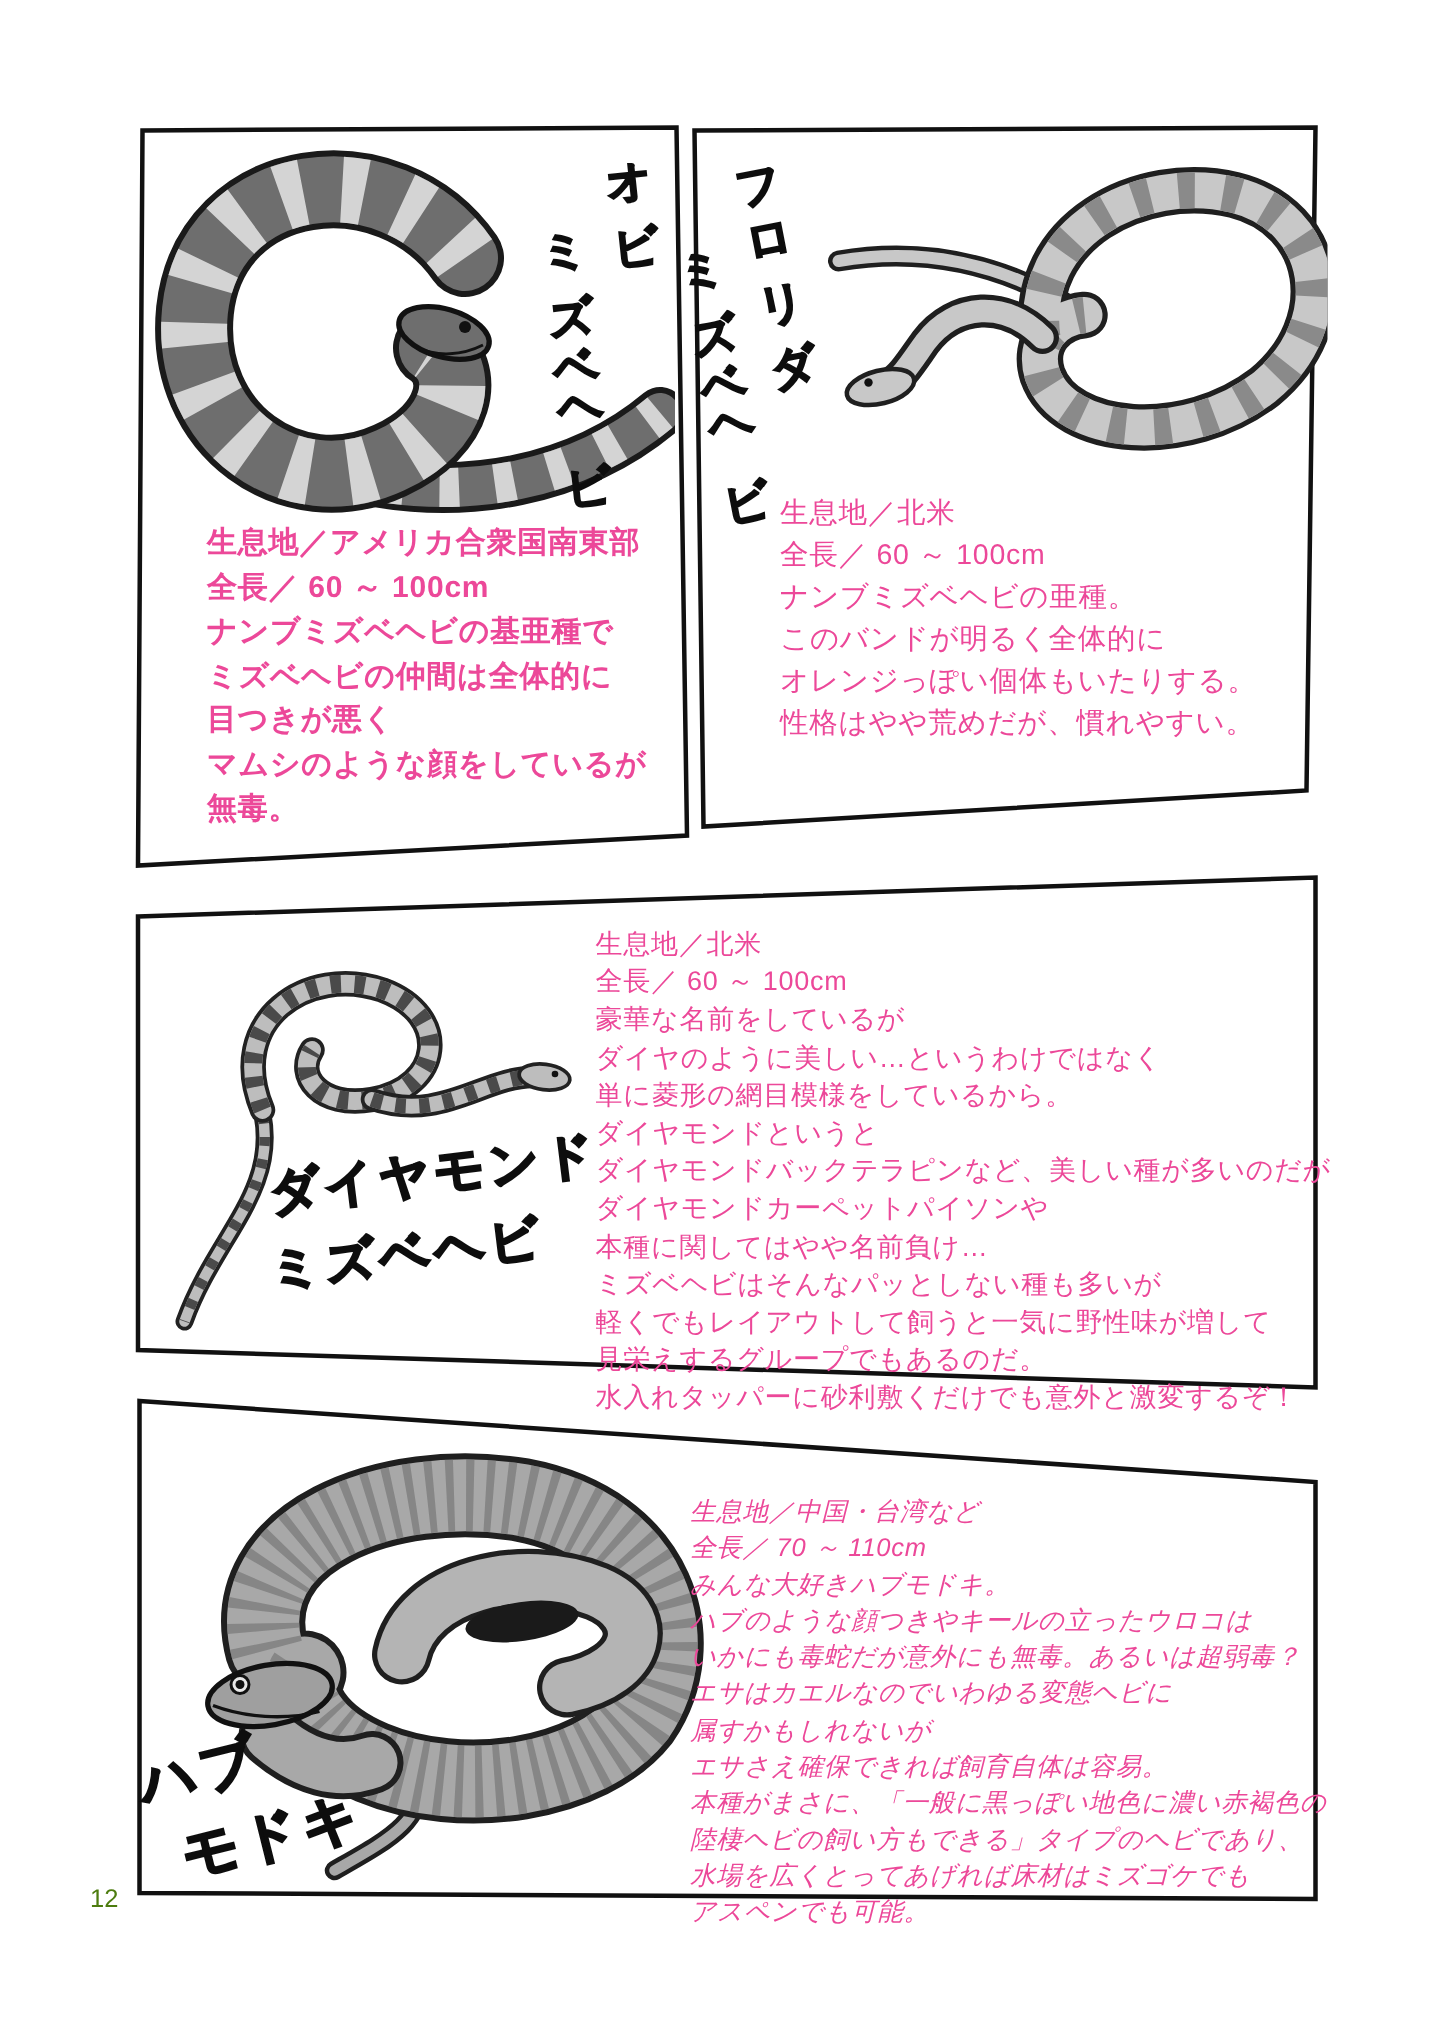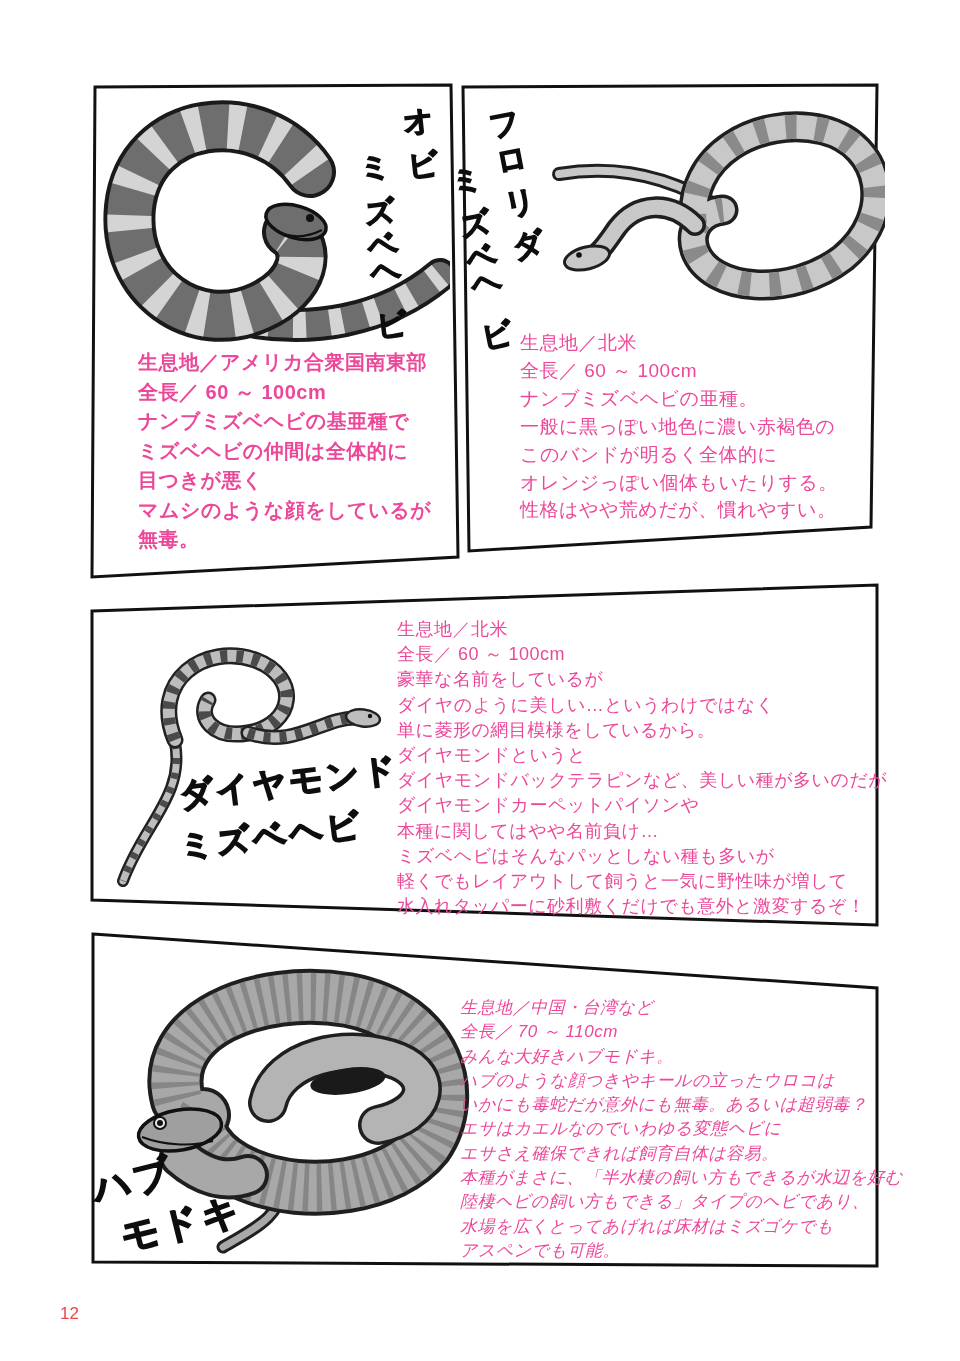"一般に黒っぽい地色に濃い赤褐色の" div.line { html: <div>一般に黒っぽい地色に濃い赤褐色の</div> -> none }
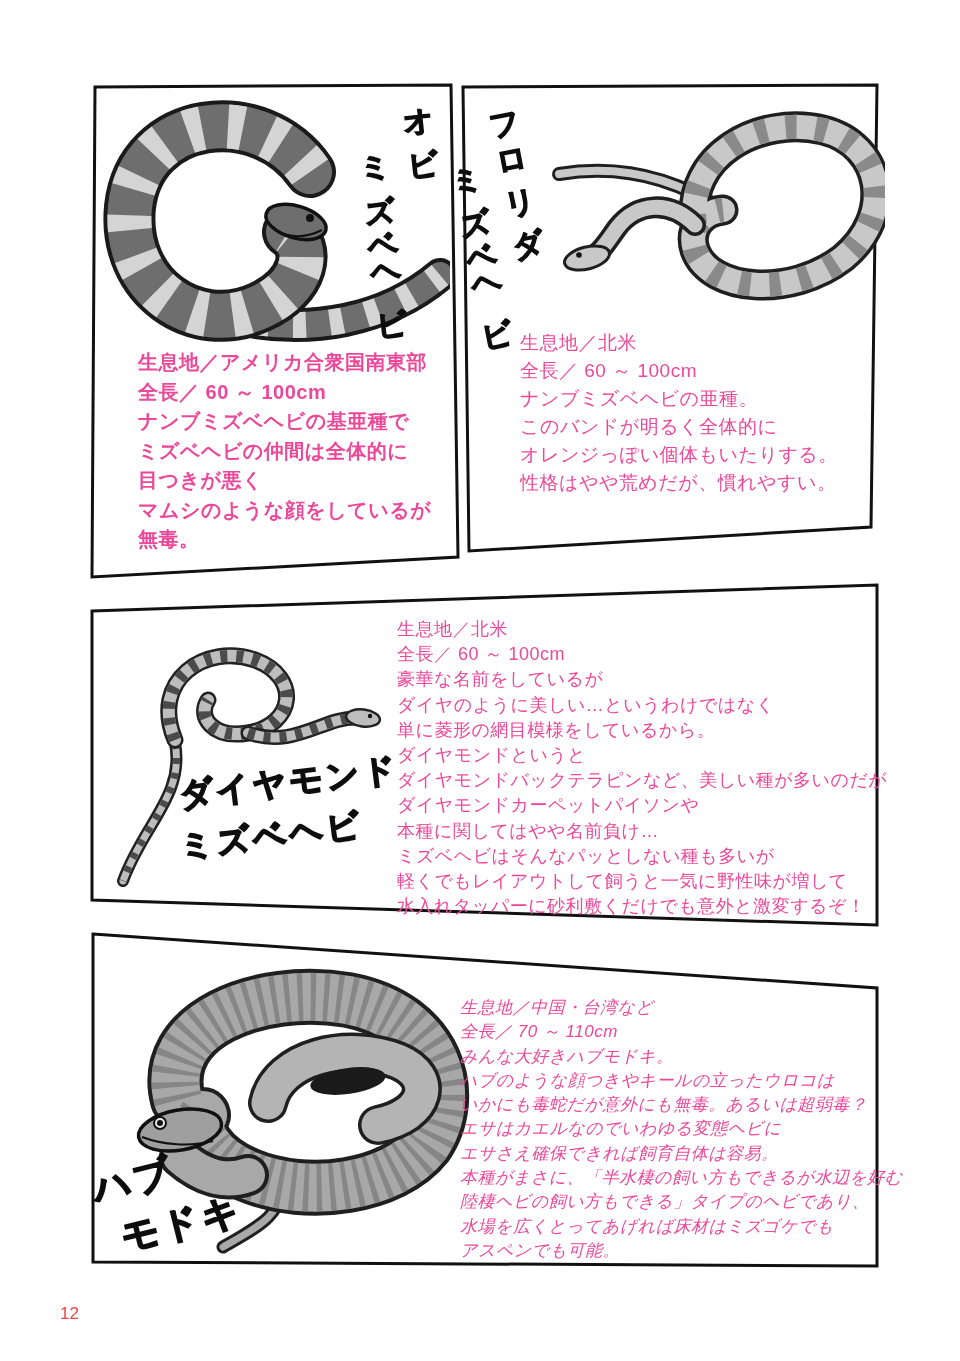"見栄えするグループでもあるのだ。" div.line { html: none -> <div>見栄えするグループでもあるのだ。</div> }
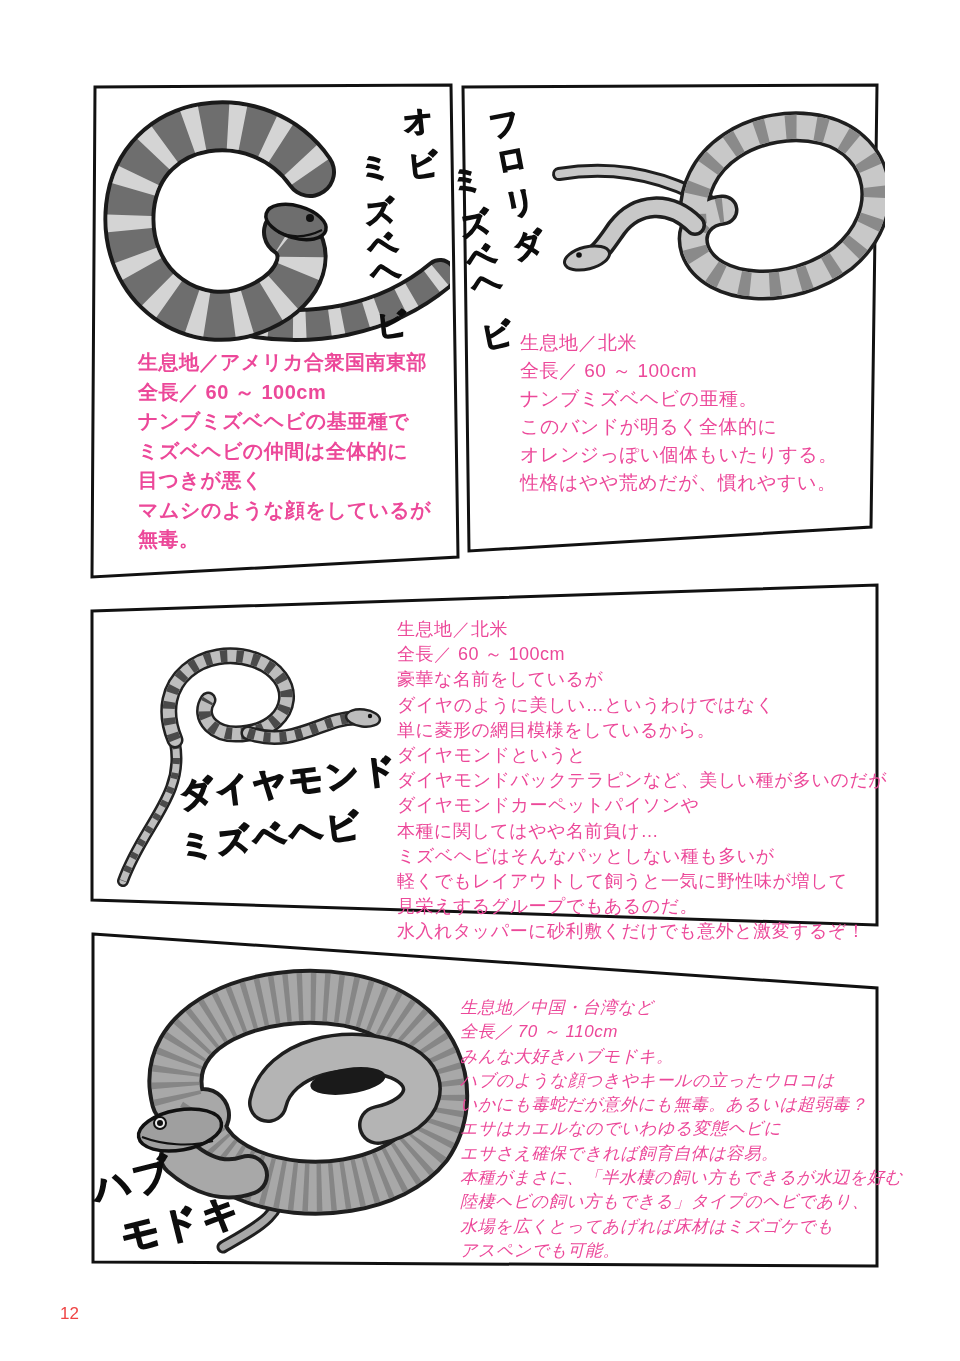"属すかもしれないが" div.line { html: none -> <div>属すかもしれないが</div> }
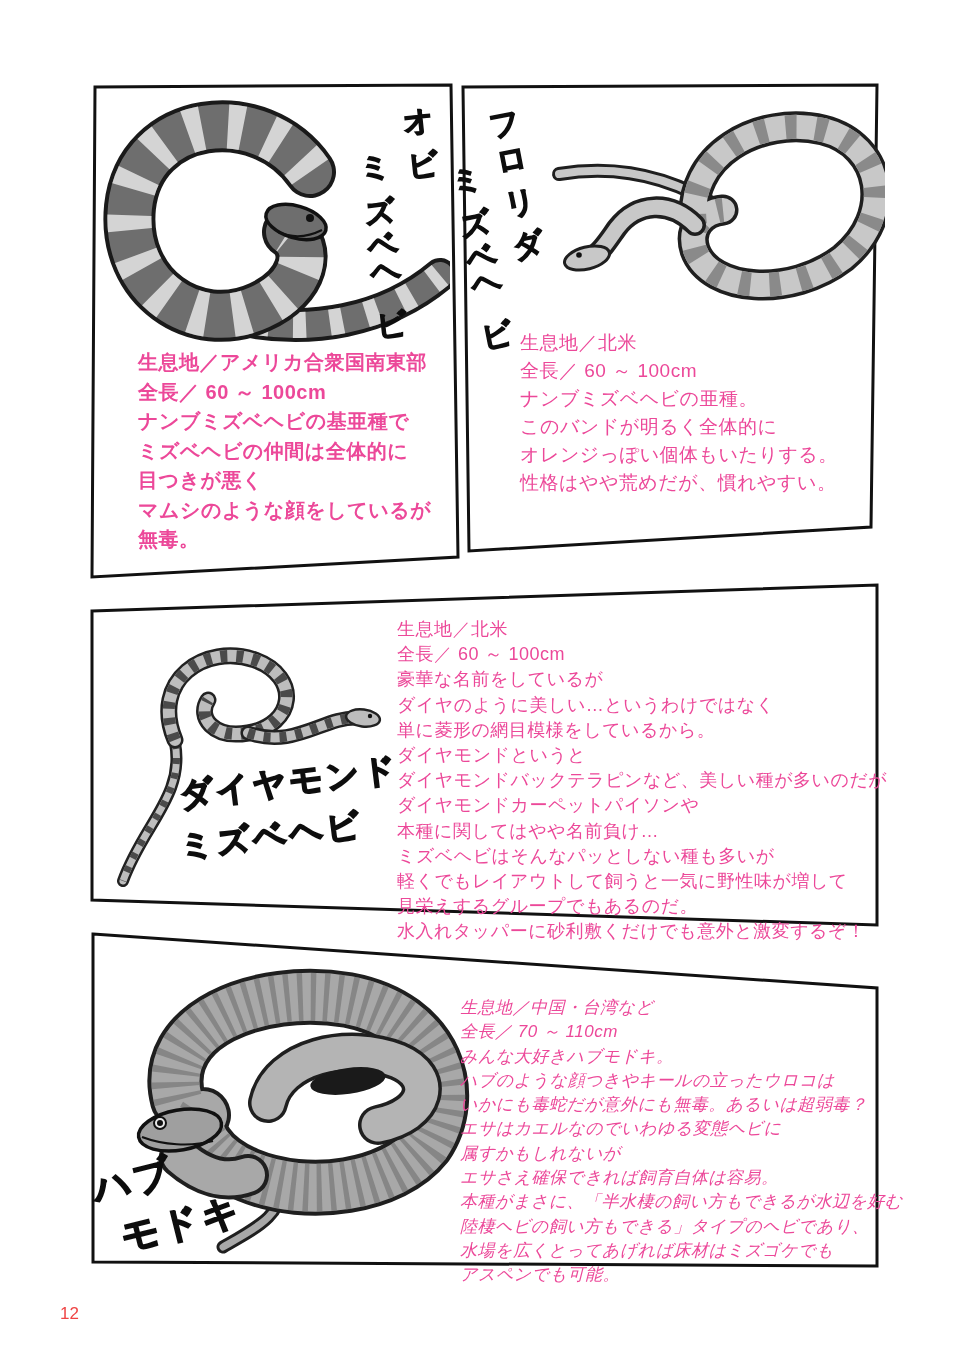"本種がまさに、「半水棲の飼い方もできるが水辺を好む" div.line { text: 半水棲の飼い方もできるが水辺を好む -> 一般に黒っぽい地色に濃い赤褐色の }
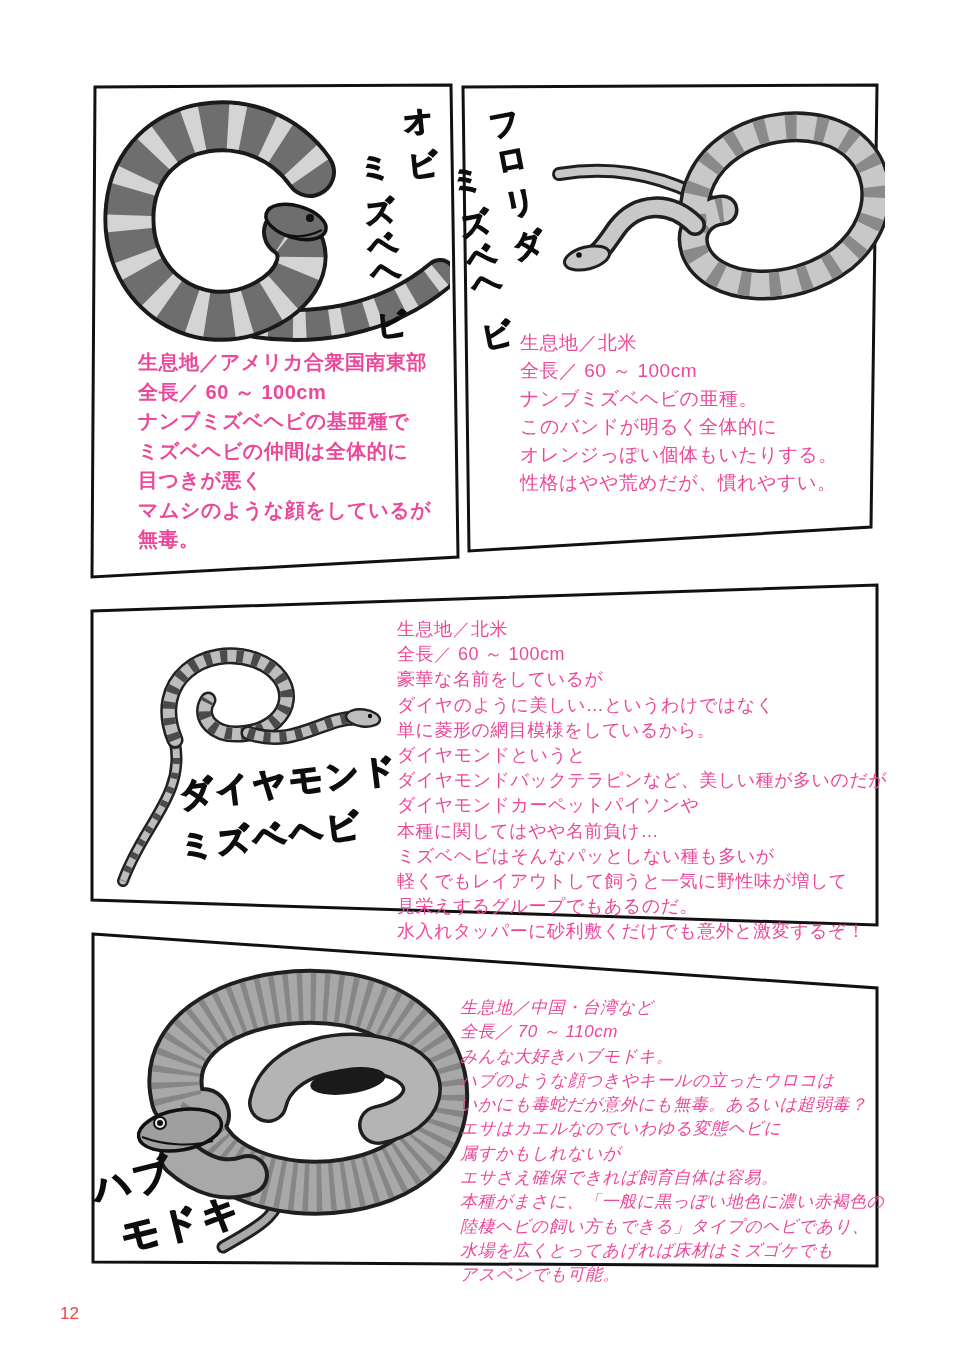"12" .page-number { color: #ef4444 -> #4d7c0f; top: 1304px -> 1256px }
